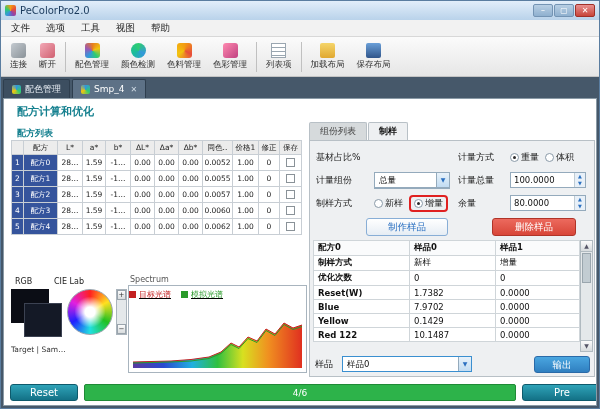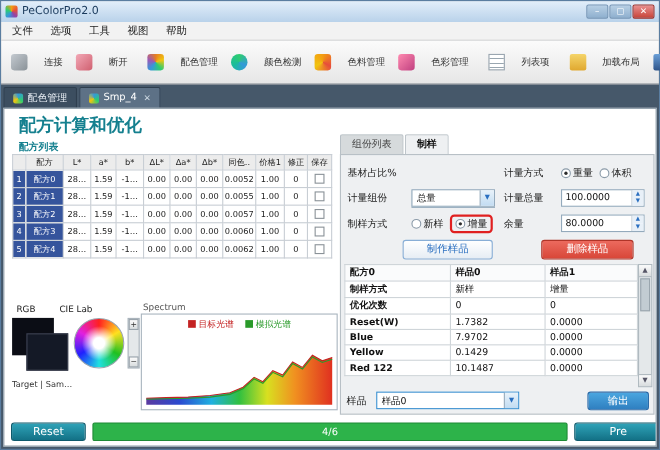"连接" .tool-btn { flex-direction: row -> column; gap: 15px -> 1px }
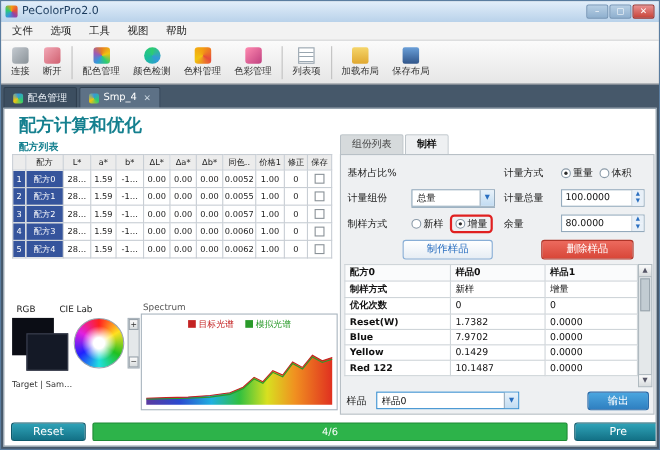"配方计算和优化" .page-title { font-size: 16px -> 11px }
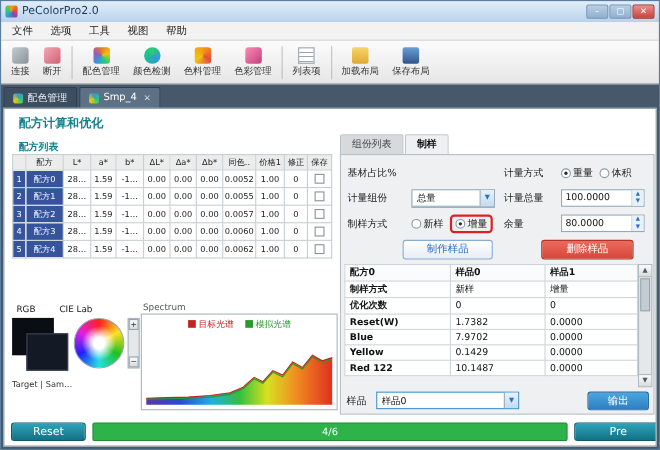"目标光谱" .legend { justify-content: center -> none; text-decoration: none -> underline }
